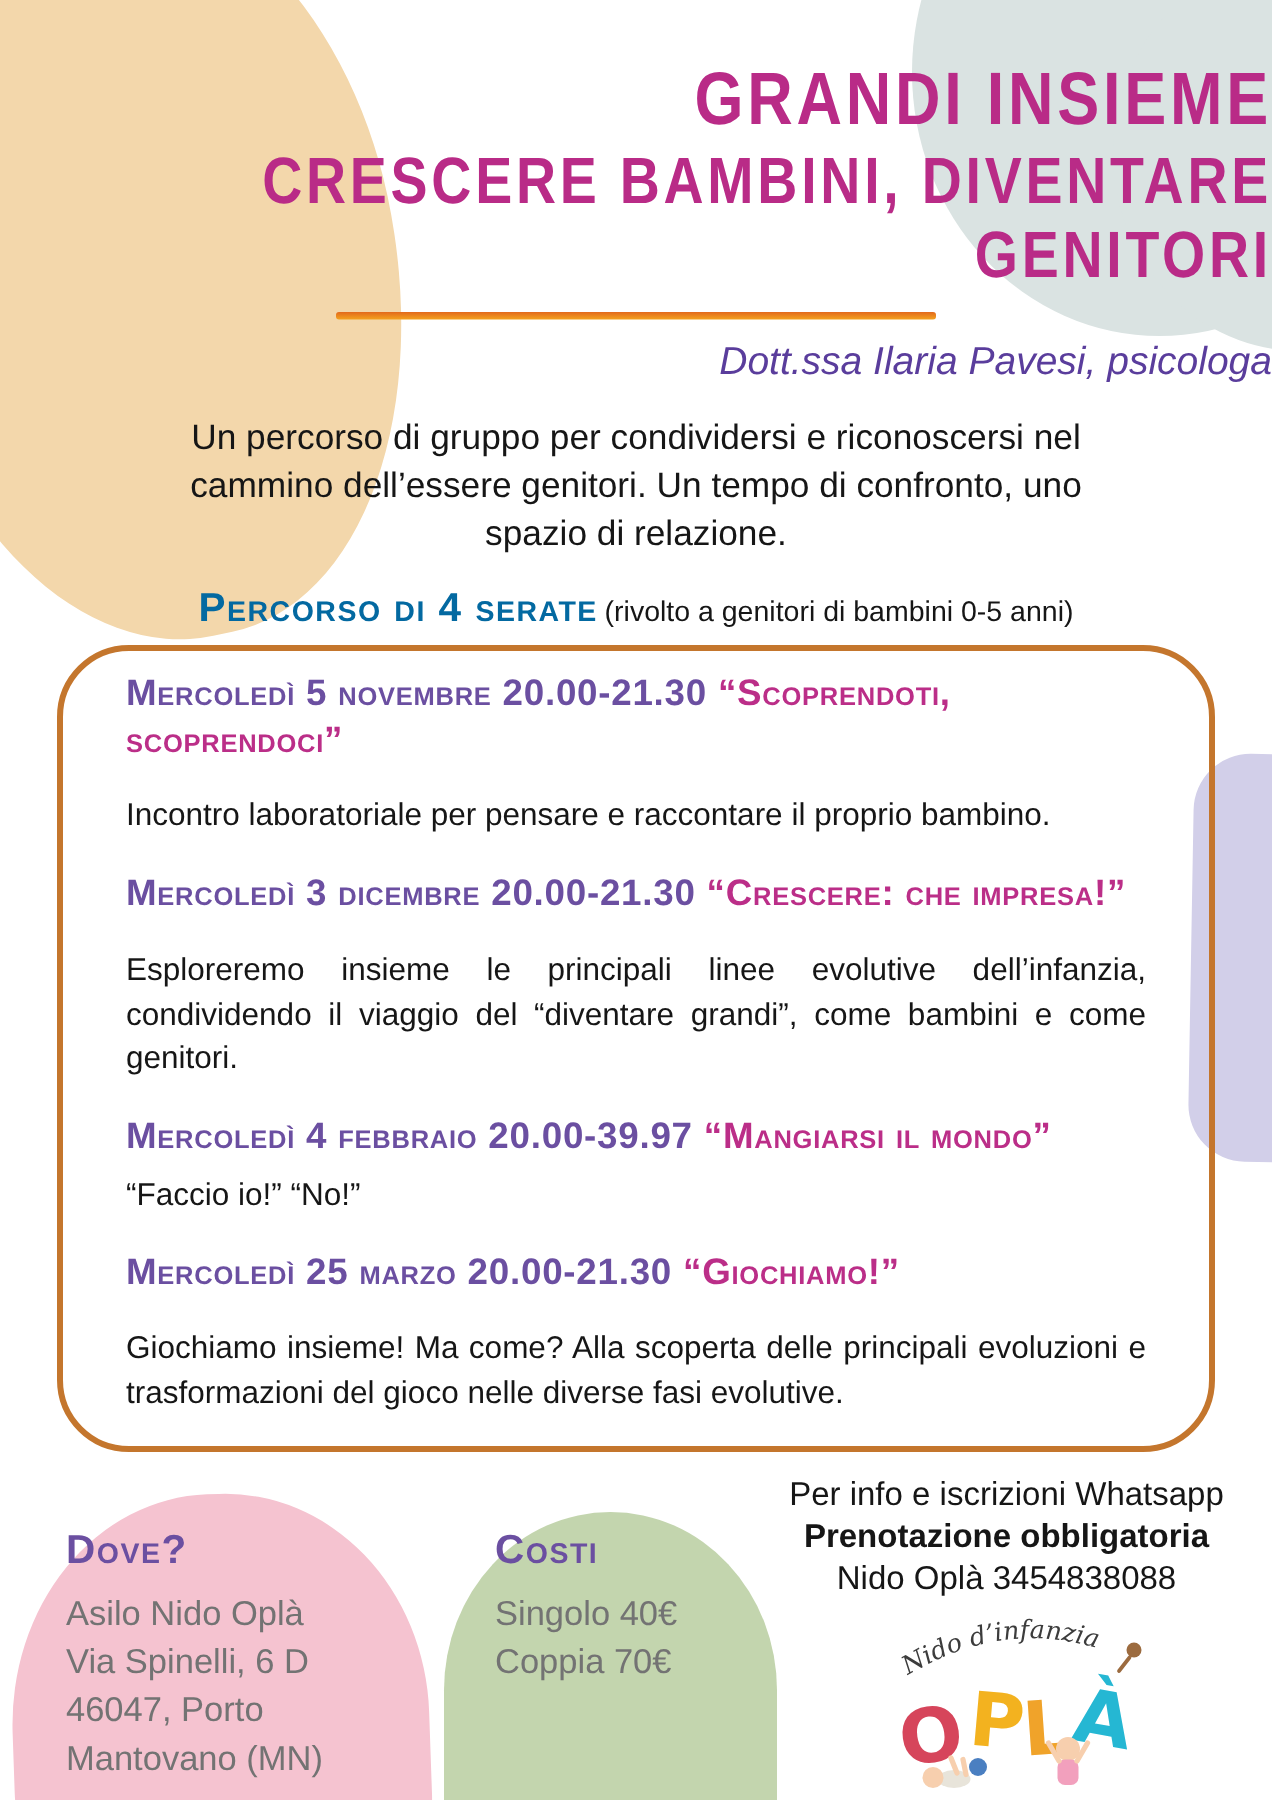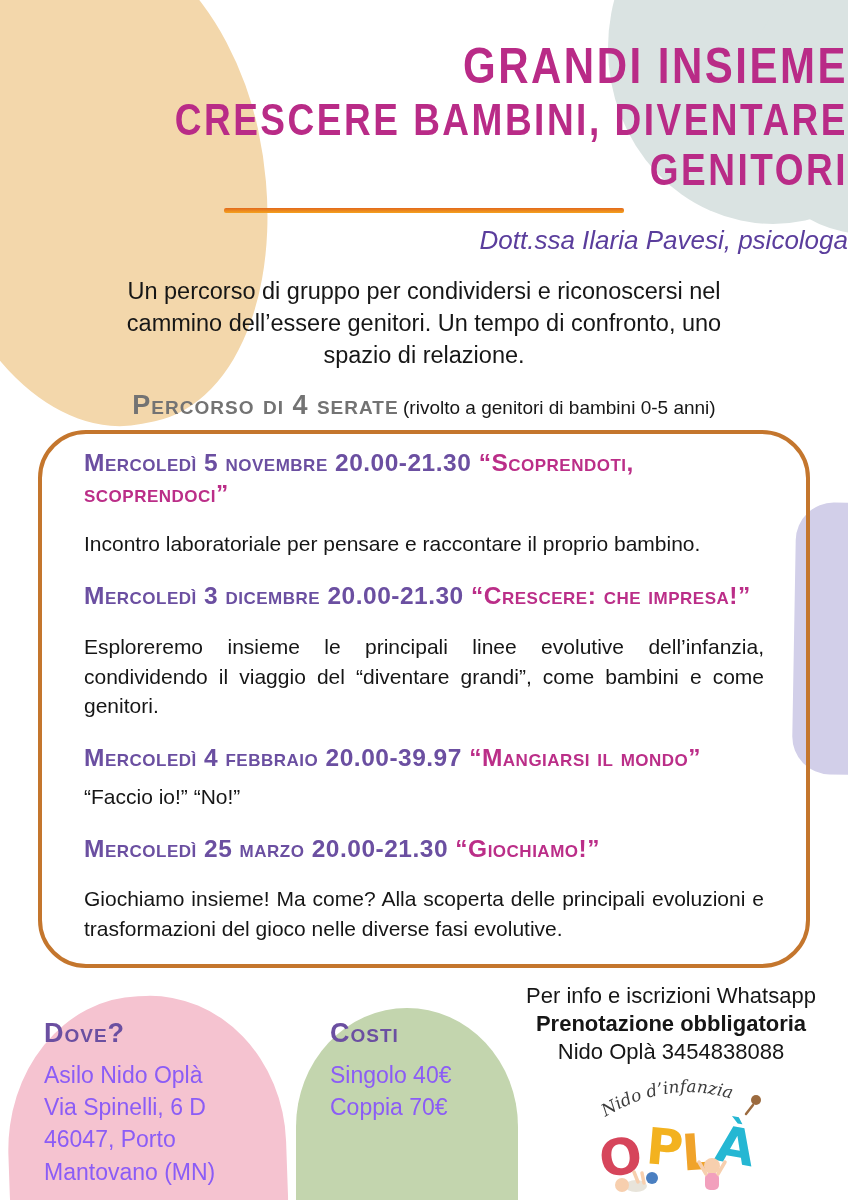"Percorso di 4 serate" .program-label { color: #737373 -> #0369a1 }
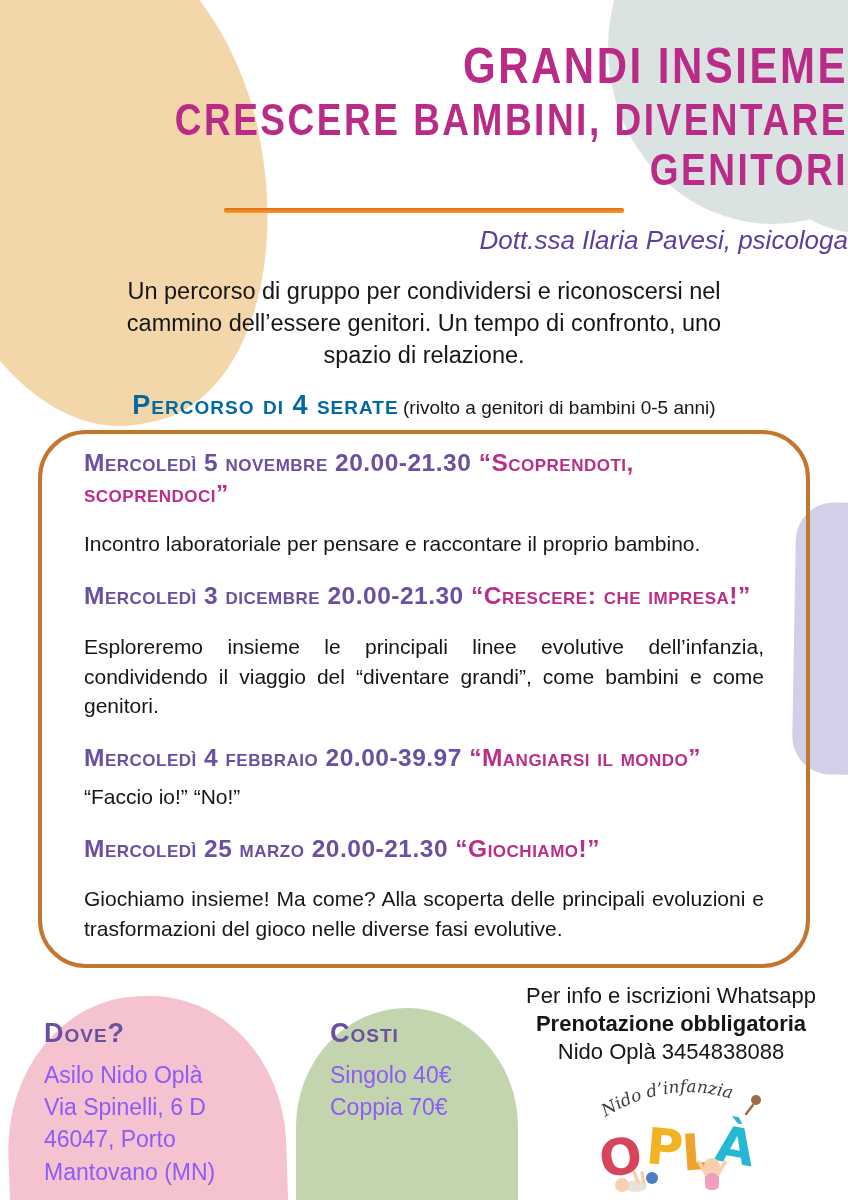"Asilo Nido Oplà" .where-line, .cost-line { color: #8b5cf6 -> #737373 }
